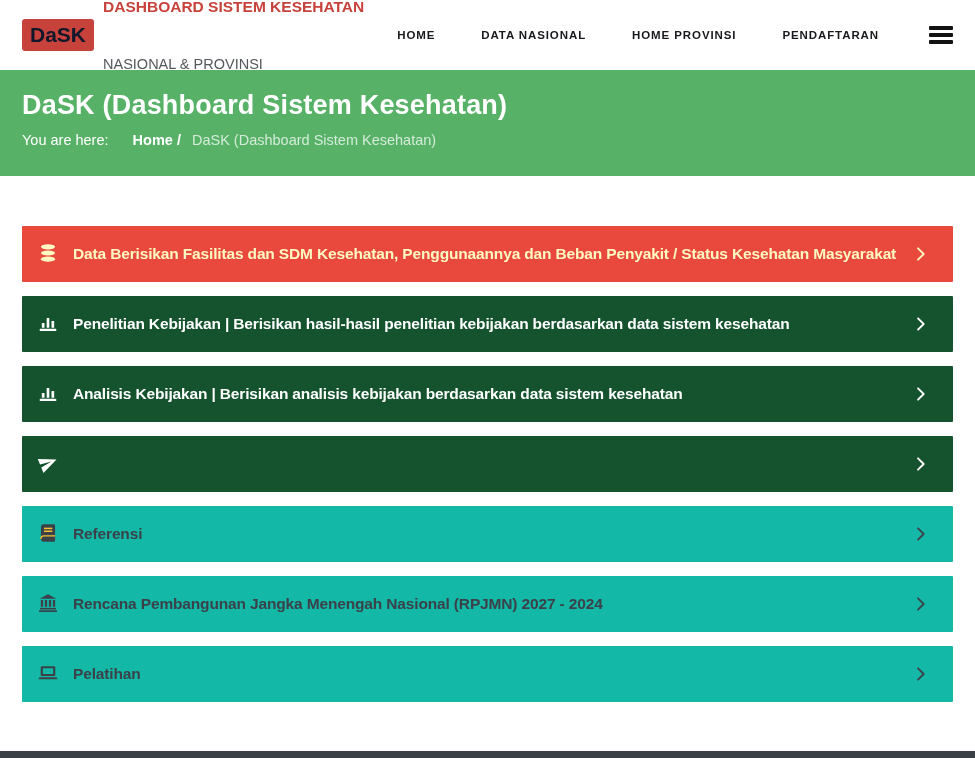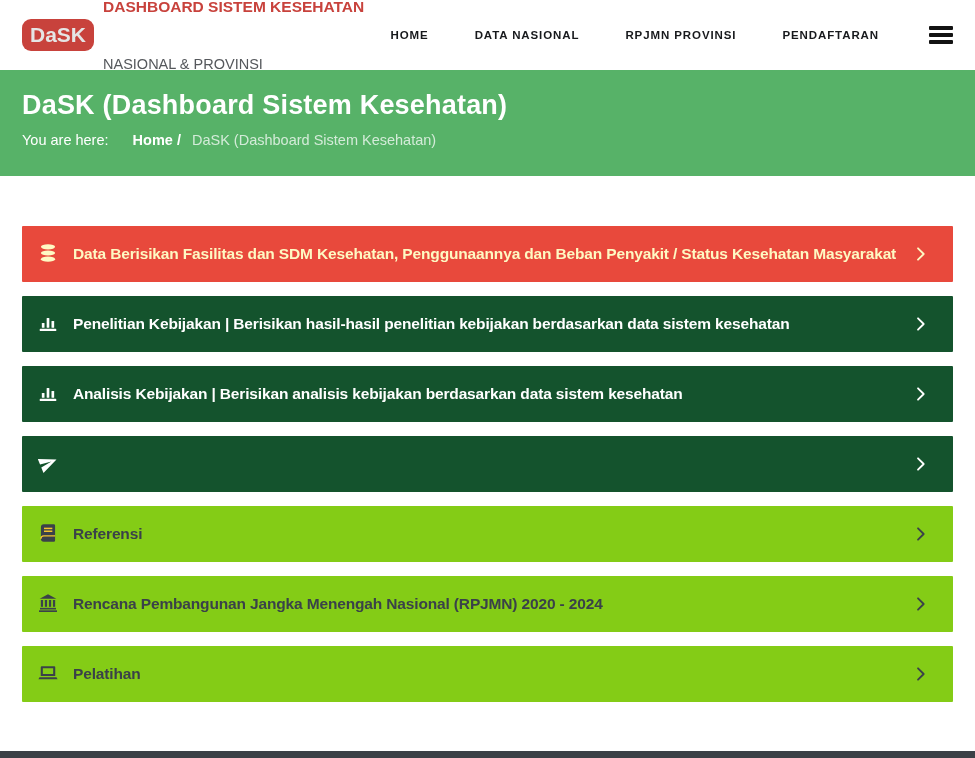"DaSK" .logo-badge { border-radius: 9px -> 3px; color: #e5e5e5 -> #0f172a }
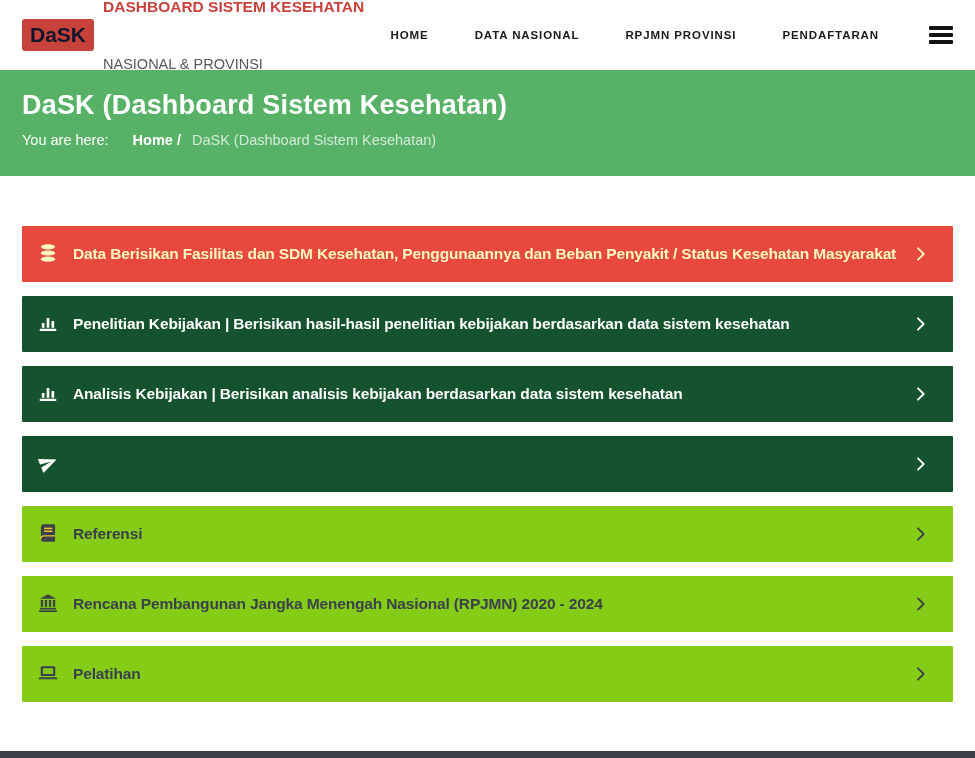"RPJMN PROVINSI" a.nav-link { text: RPJMN -> HOME }
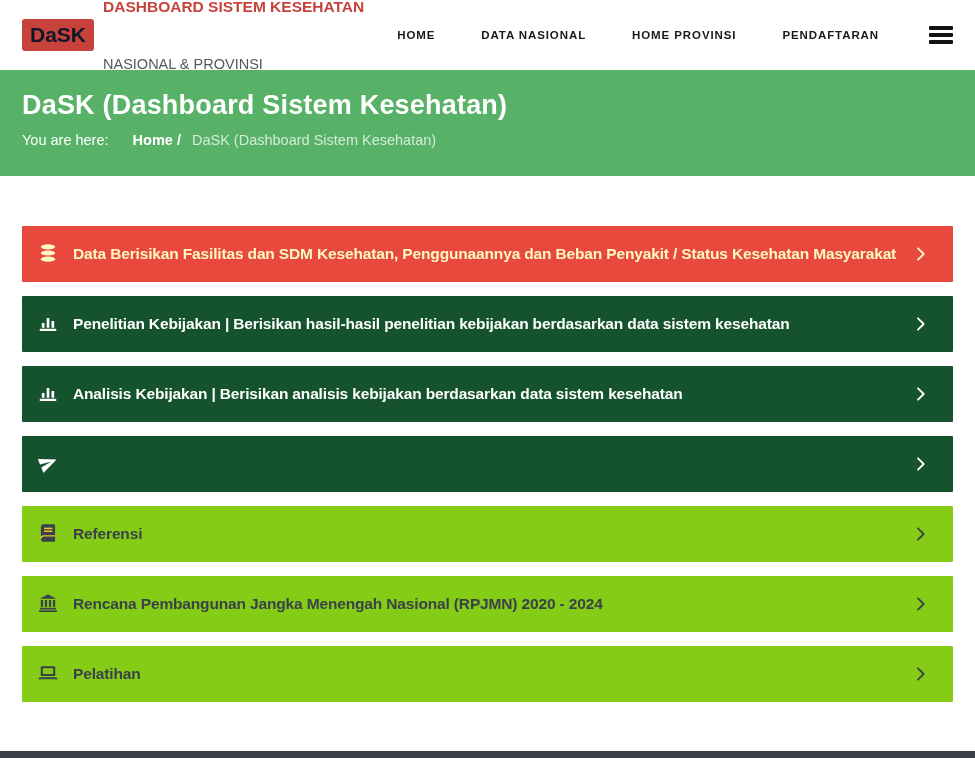"Referensi" .bar--yellow { background: #84cc16 -> #14b8a6 }
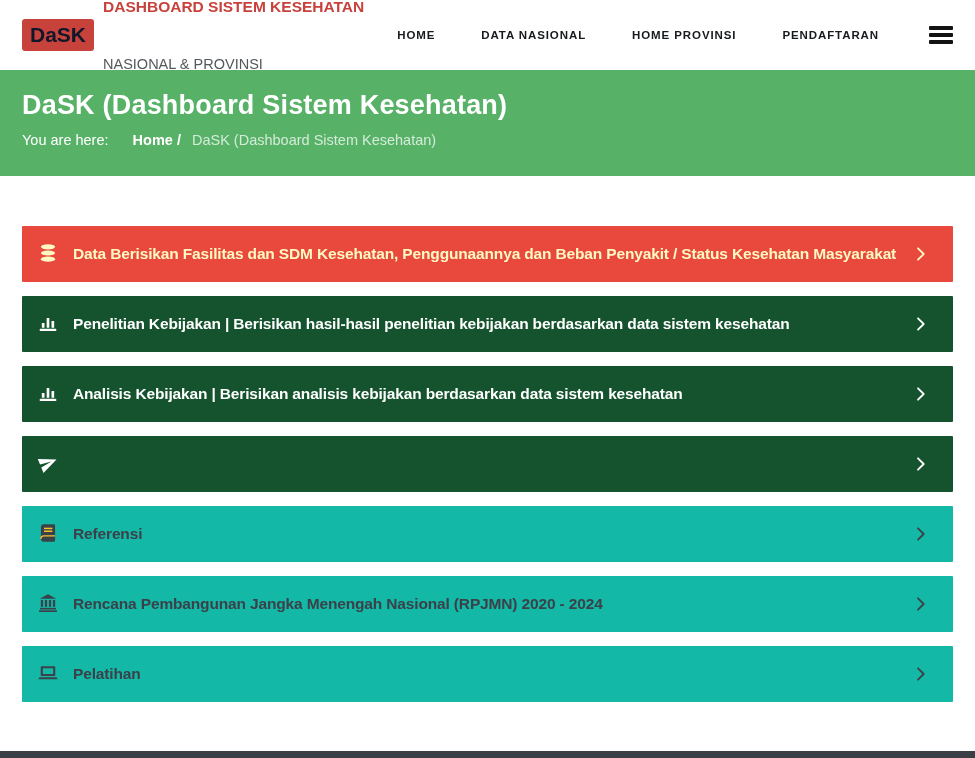"Rencana Pembangunan Jangka Menengah" span { text: 2020 -> 2027 }
